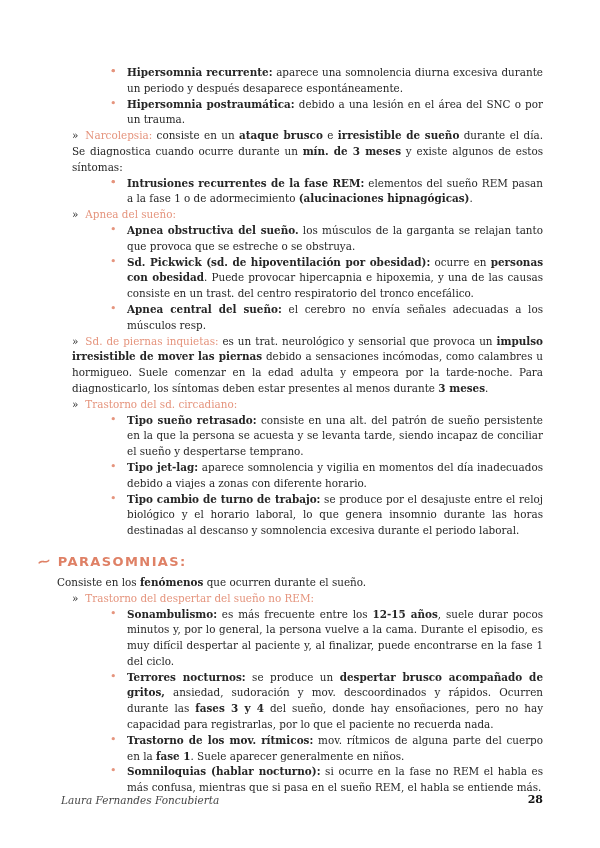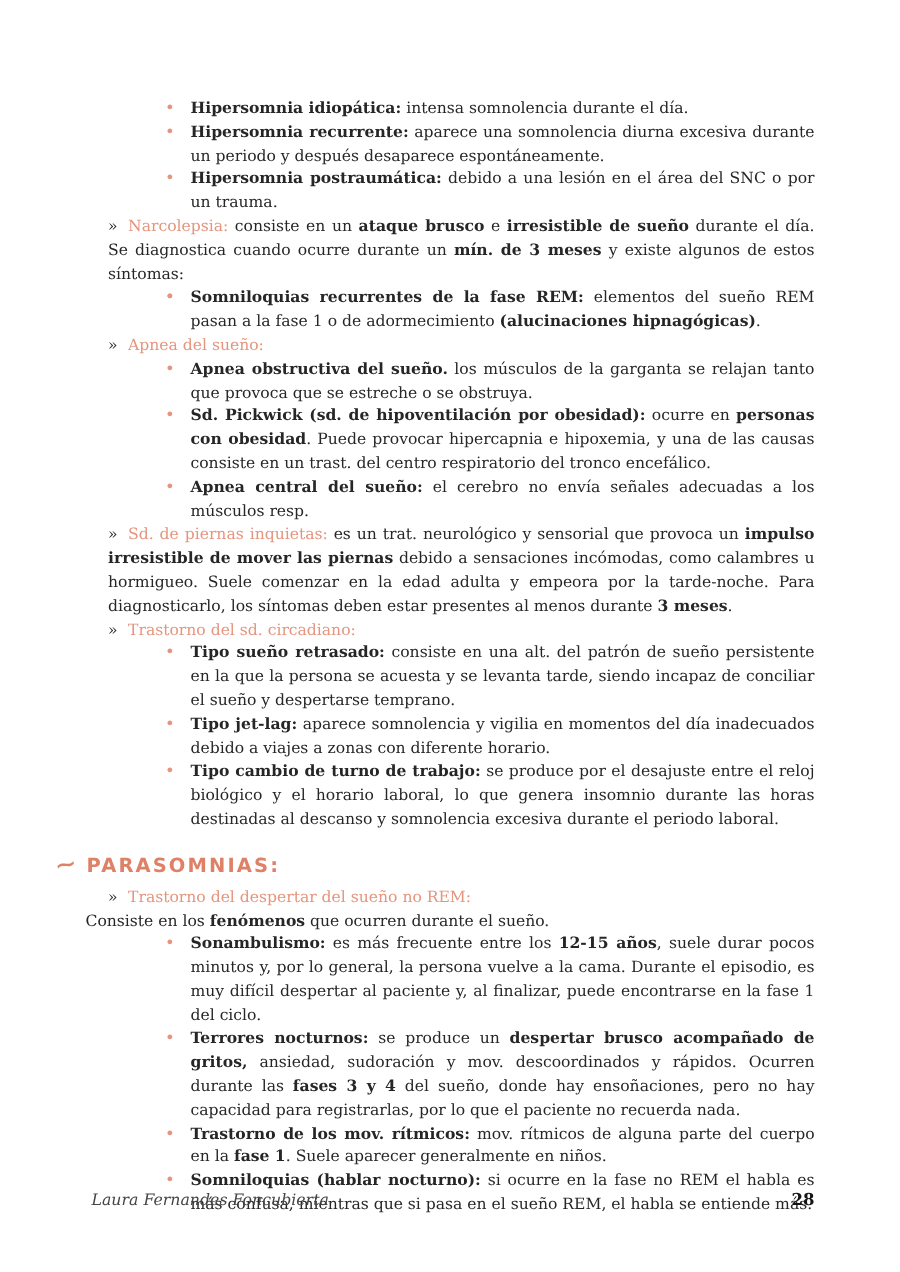"Hipersomnia idiopática: intensa" span.runs { html: <span><span>Hipersomnia idiopática:</span><span> intensa somnolencia durante el día.</span></span> -> none }
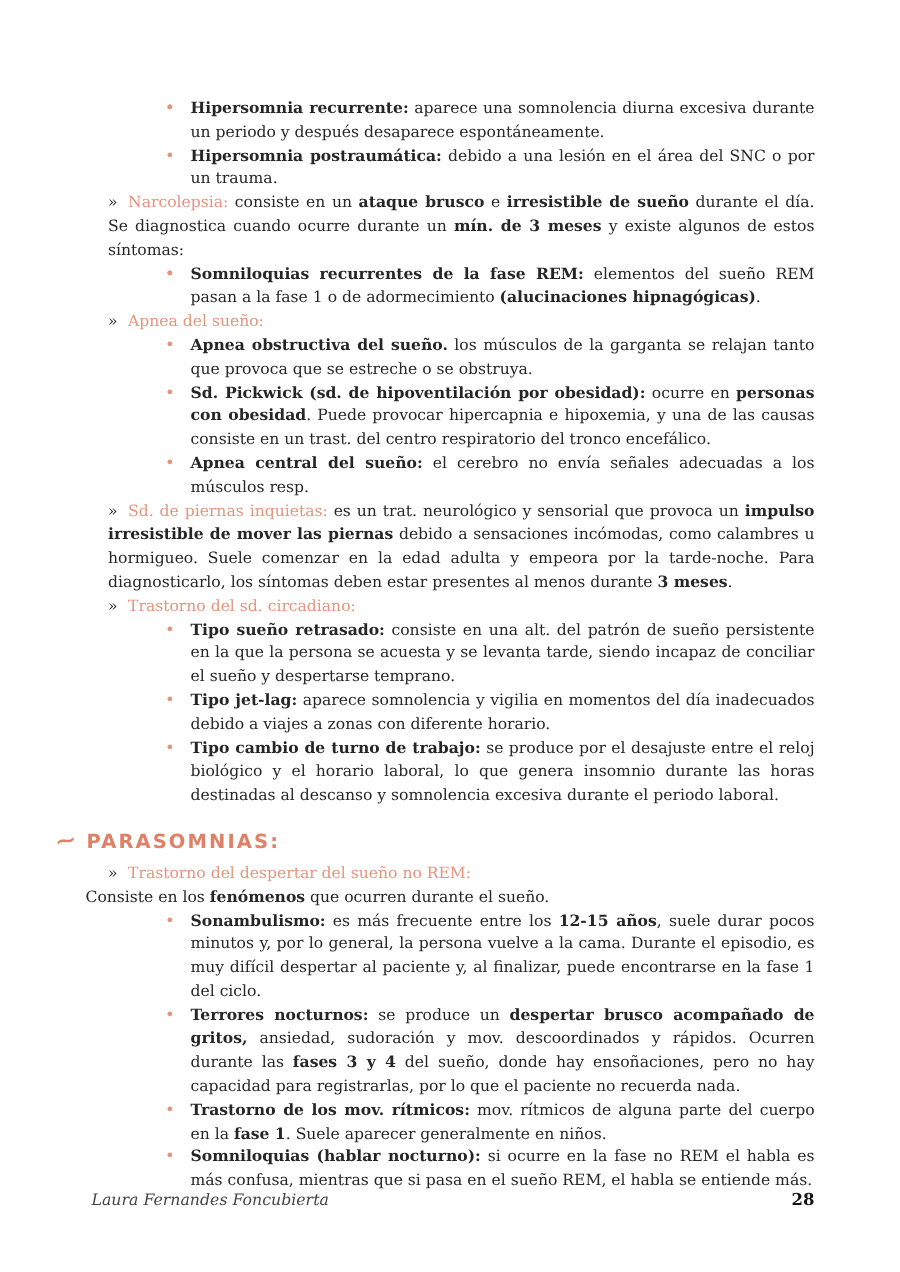"Somniloquias recurrentes de la fase" span.b { text: Somniloquias -> Intrusiones }
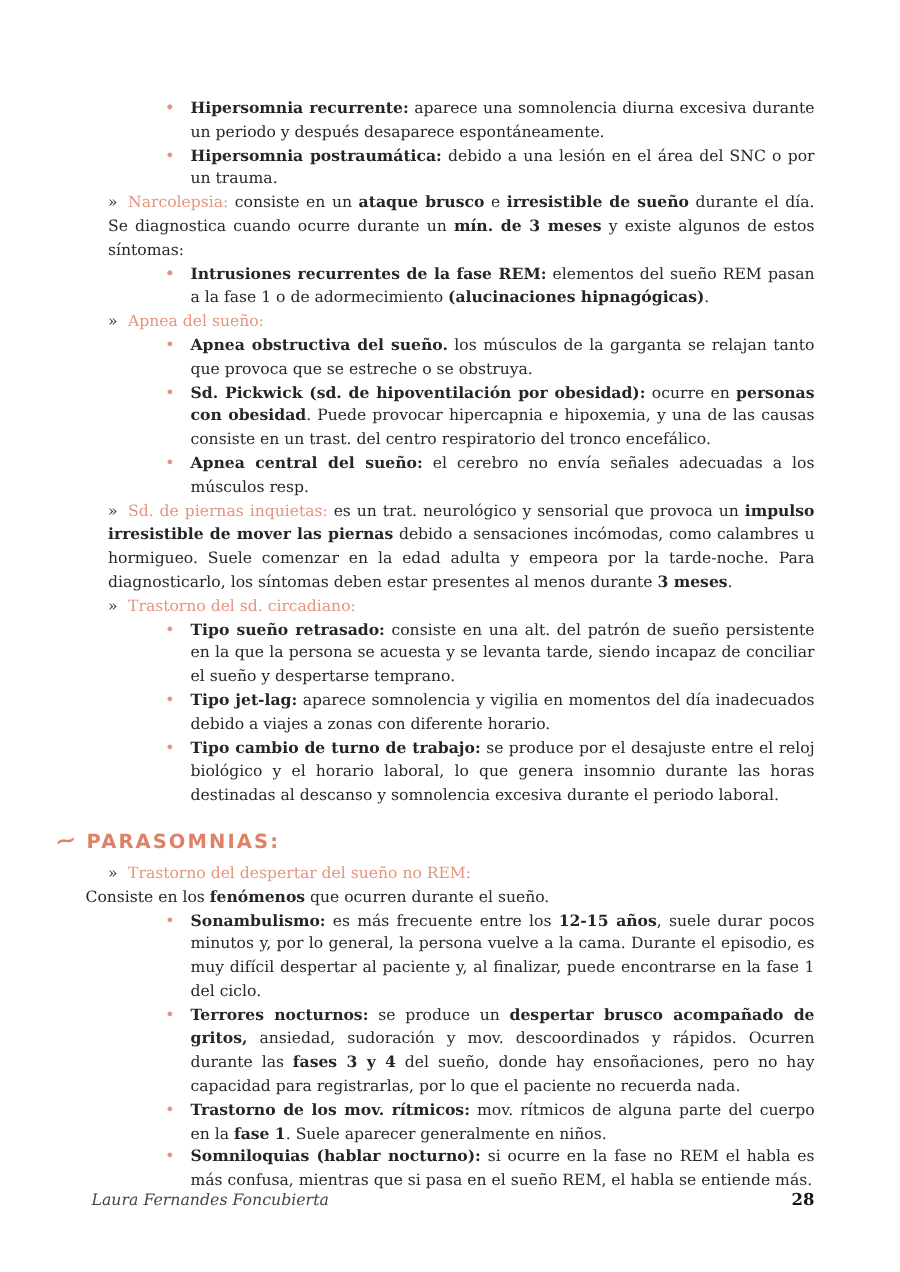"» Trastorno del despertar del" div.blk { order: before "Consiste en los fenómenos que" -> after "Consiste en los fenómenos que" }
